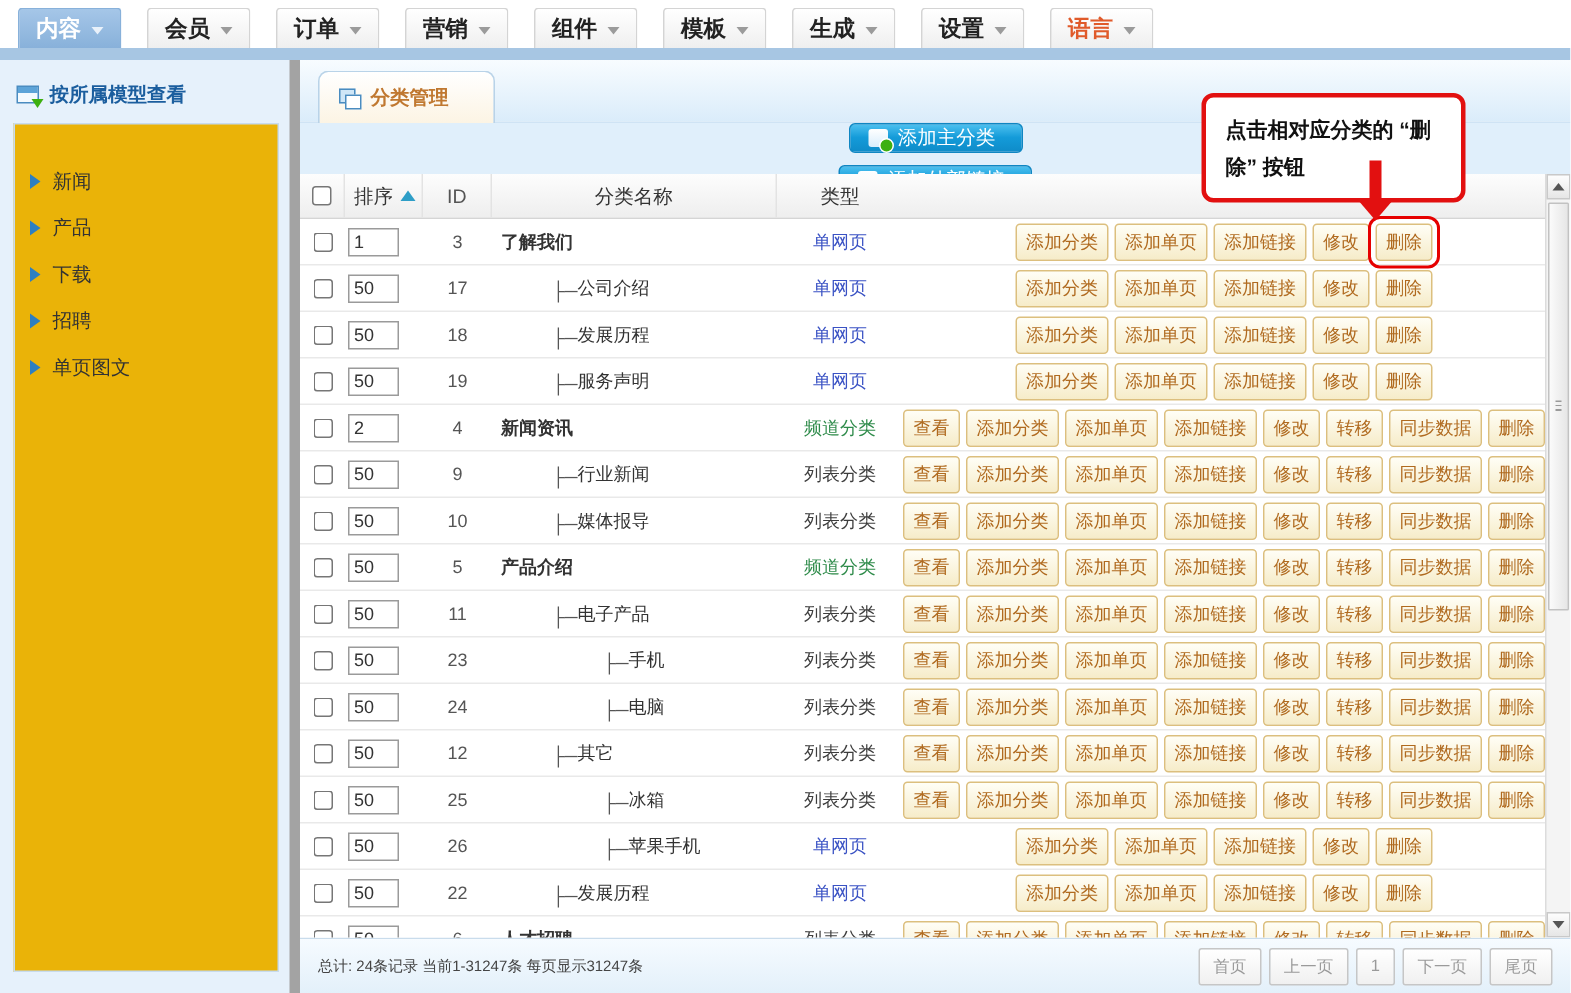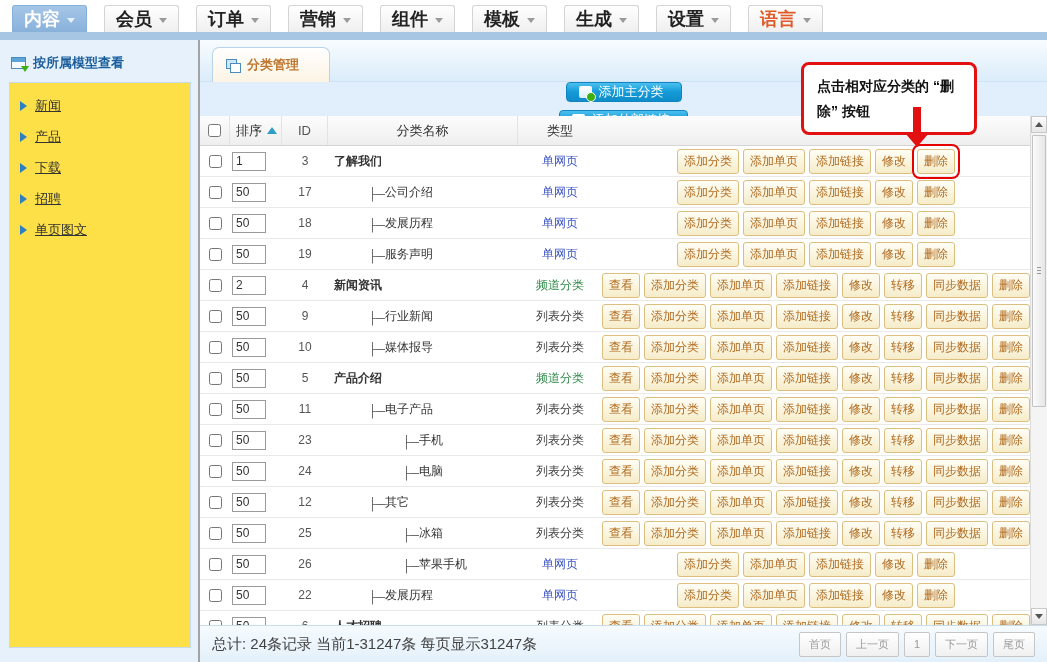"内容" .nav-btn { font-size: 18px -> 15px }
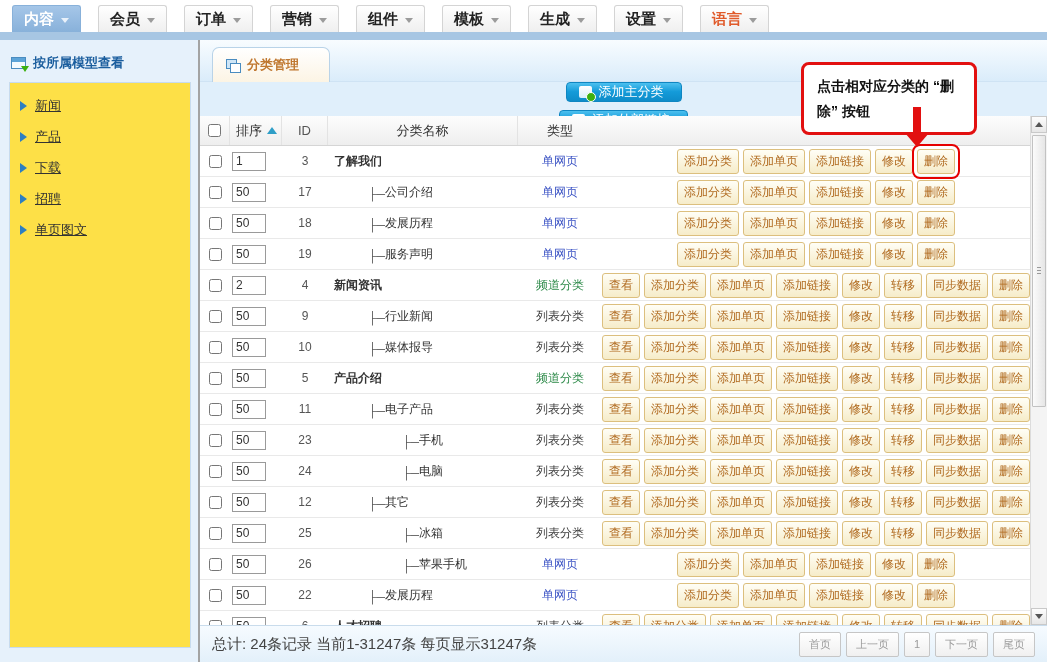"按所属模型查看" .sidebar { border-right: 2px solid #a3a3a3 -> 7px solid #a3a3a3 }
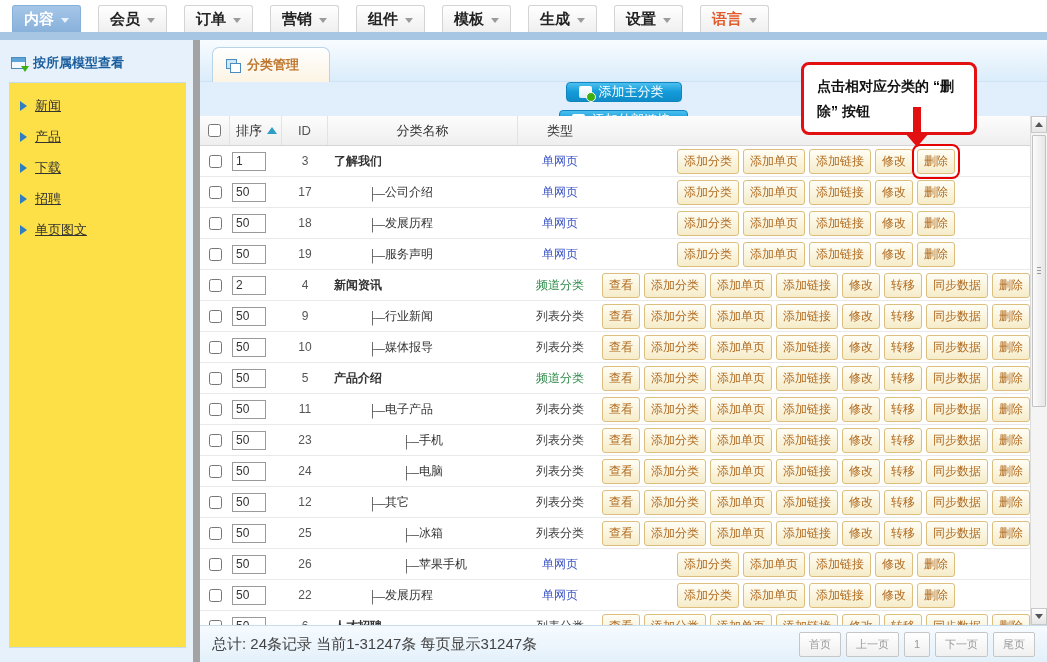"新闻" .side-box { background: #fde047 -> #eab308; padding: 14px 10px -> 29px 10px; text-decoration: underline -> none }
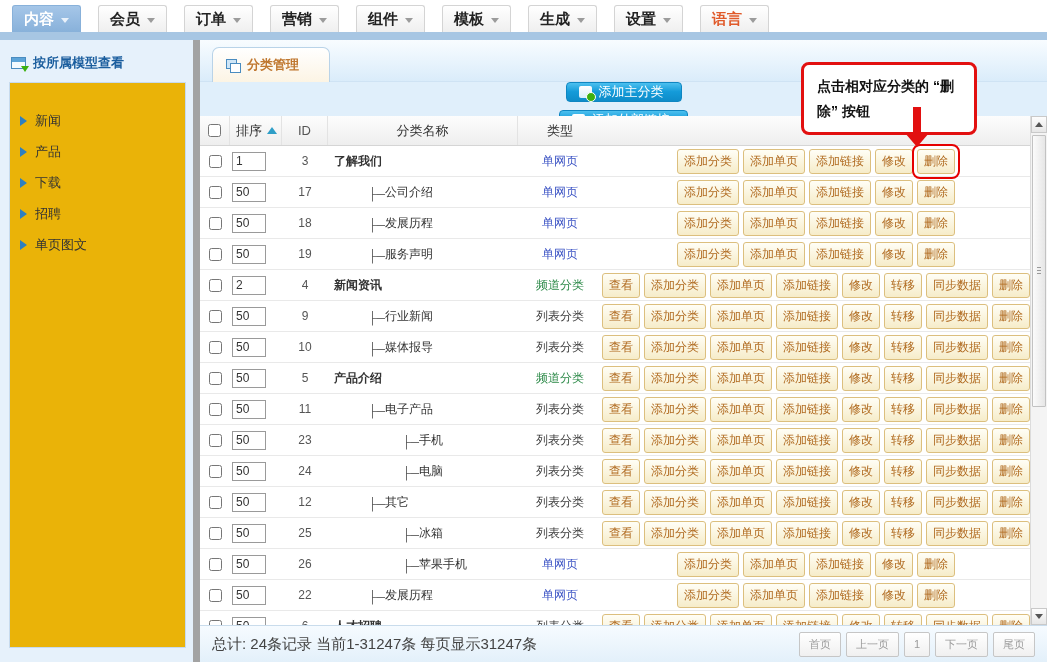"总计: 24条记录 当前1-31247条 每页显示31247条" .total-text { font-size: 15px -> 10px }
